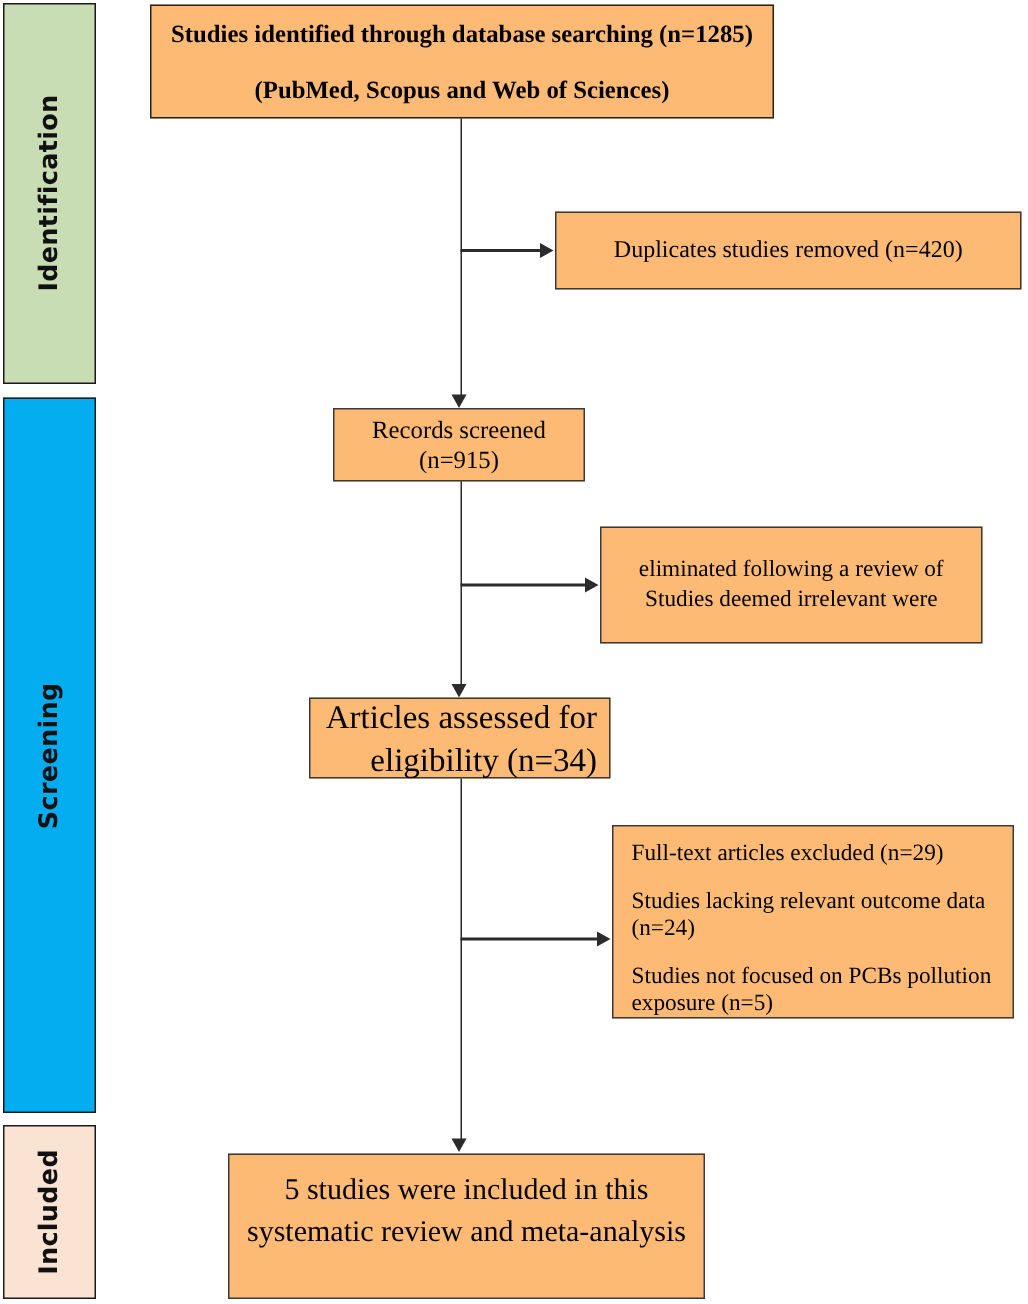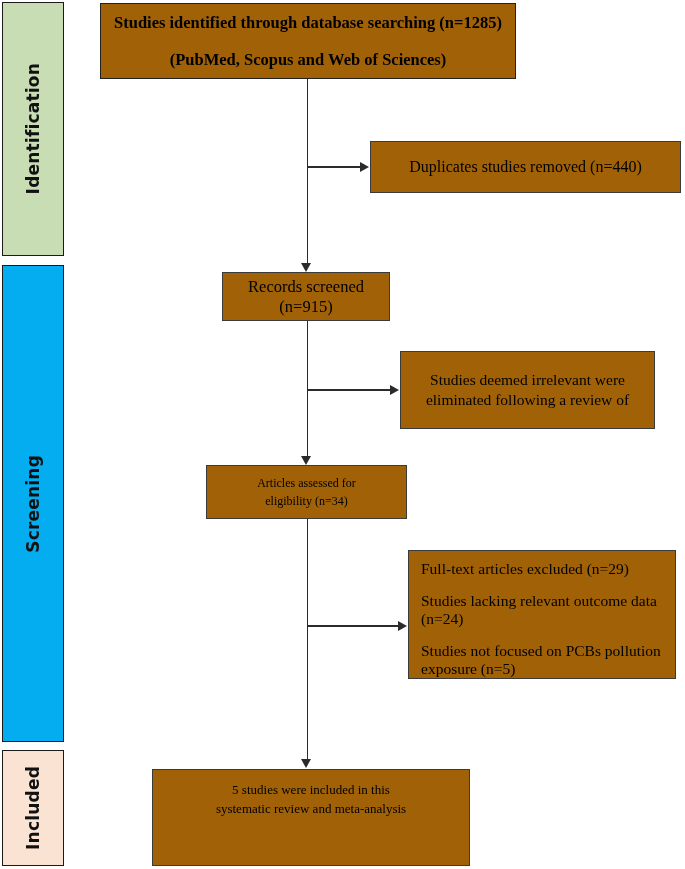"Studies identified through database" .flow-box { background: #a16207 -> #fdba74 }
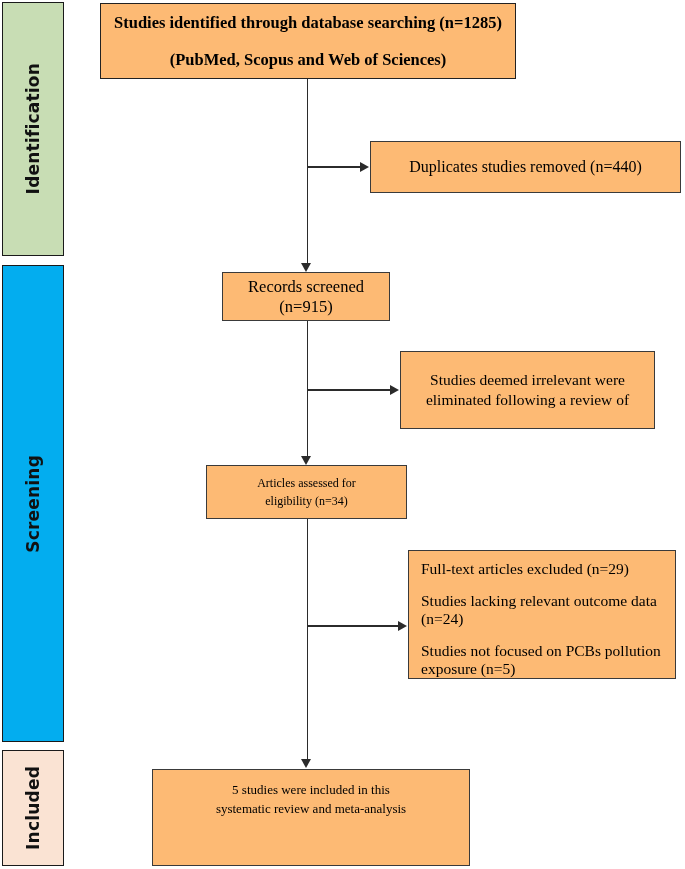"Duplicates studies removed (n=440)" span.line { text: 440 -> 420 }
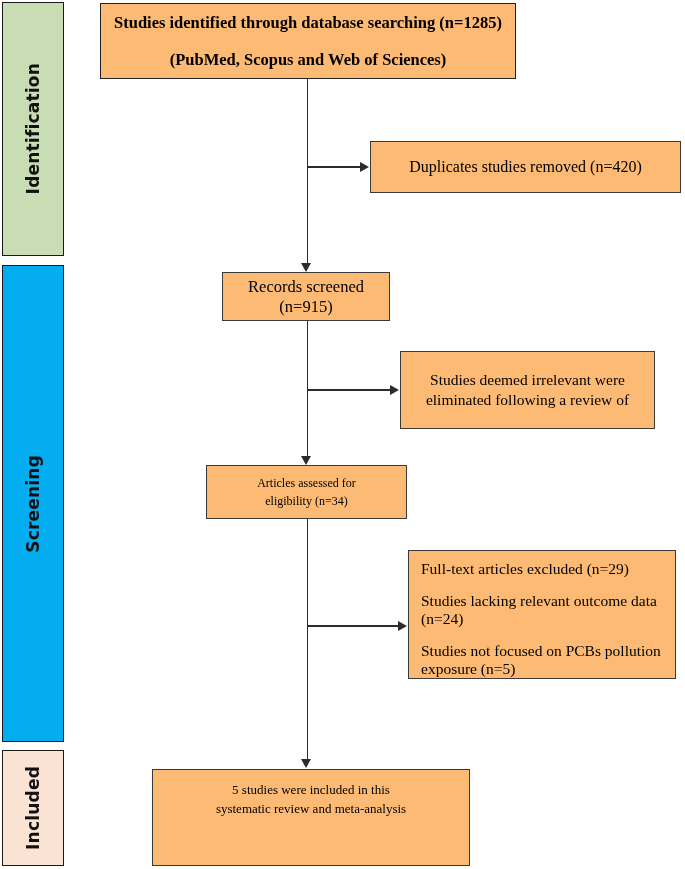"Studies deemed irrelevant were" span.line { order: before "eliminated following a review of" -> after "eliminated following a review of" }
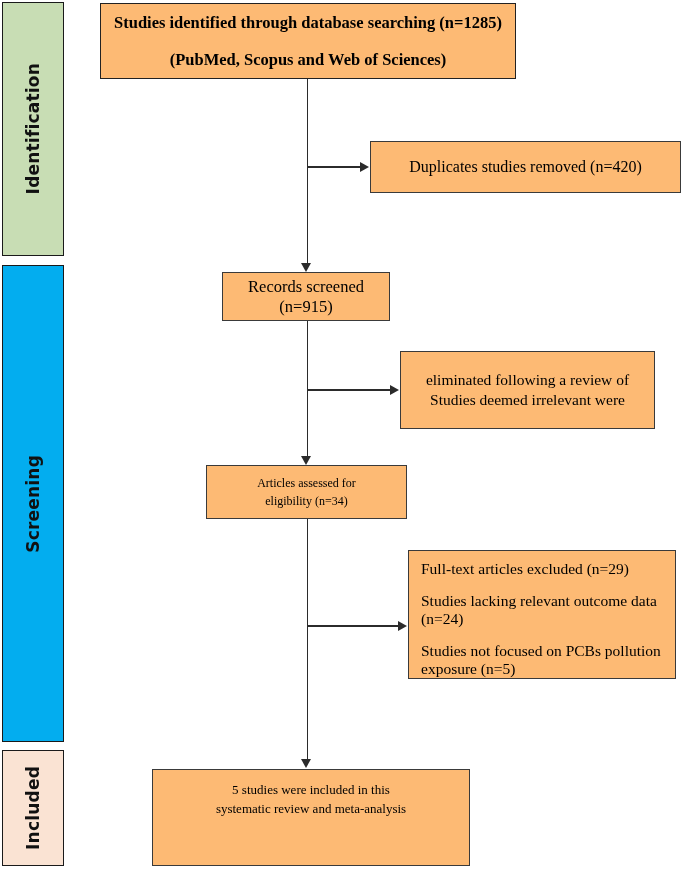"Articles assessed for" #box-assessed .line { font-size: 12px -> 22px; text-align: center -> right }
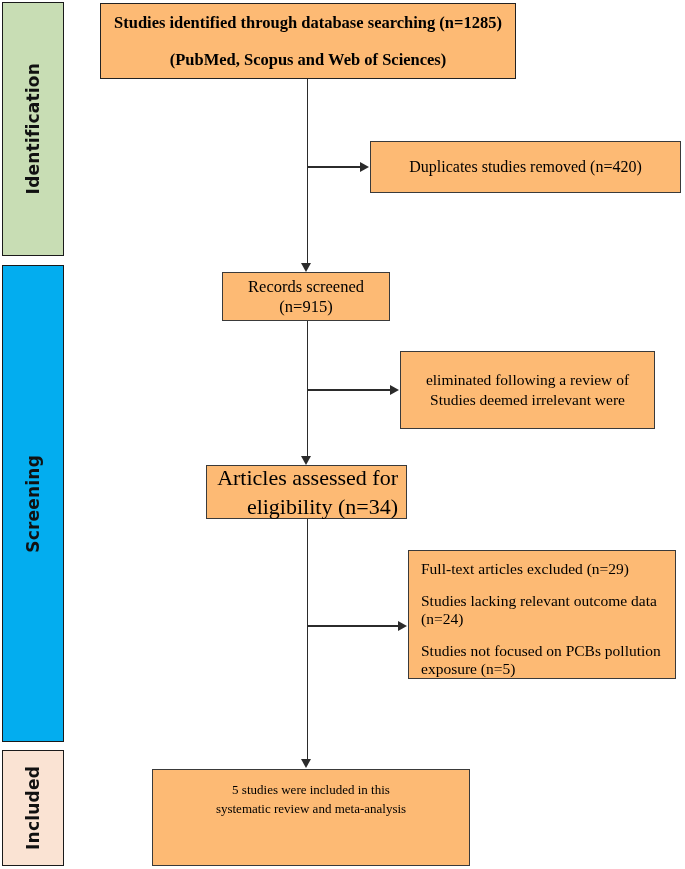"5 studies were included in" #box-included-final .line { font-size: 13px -> 20px }
